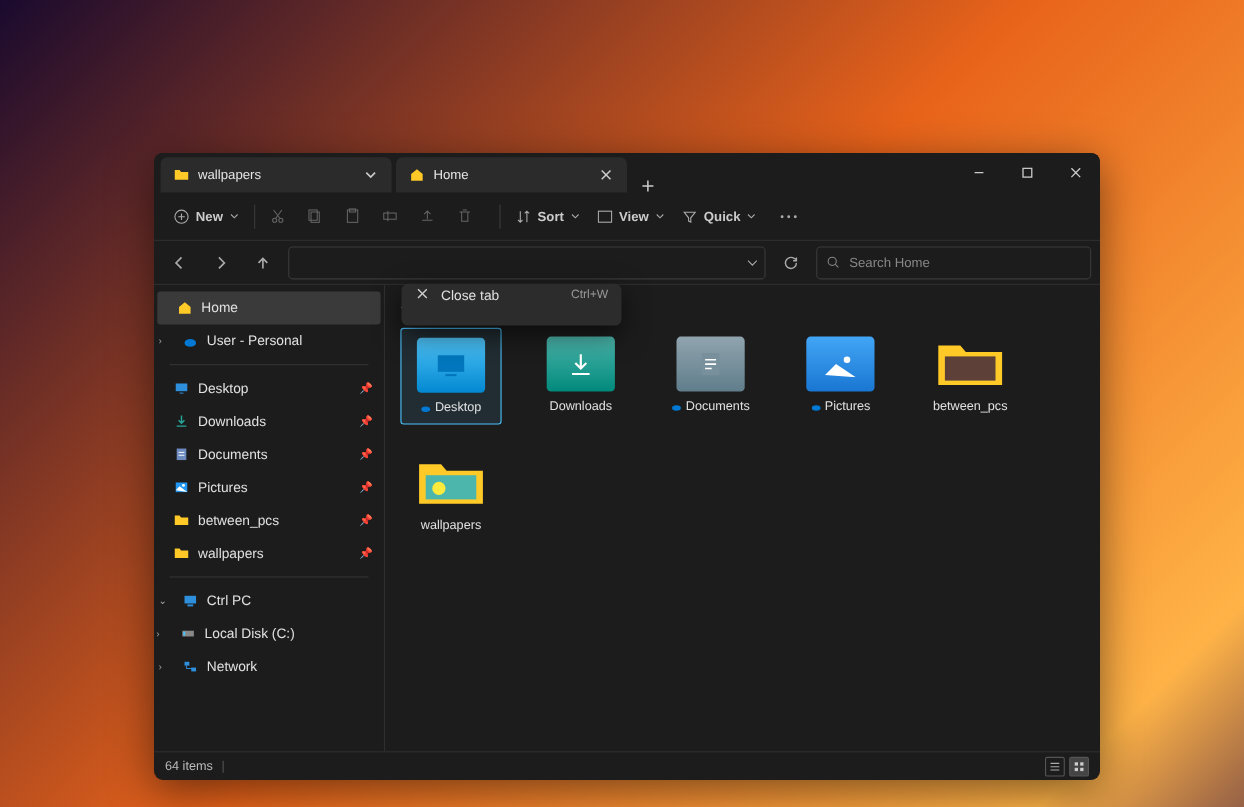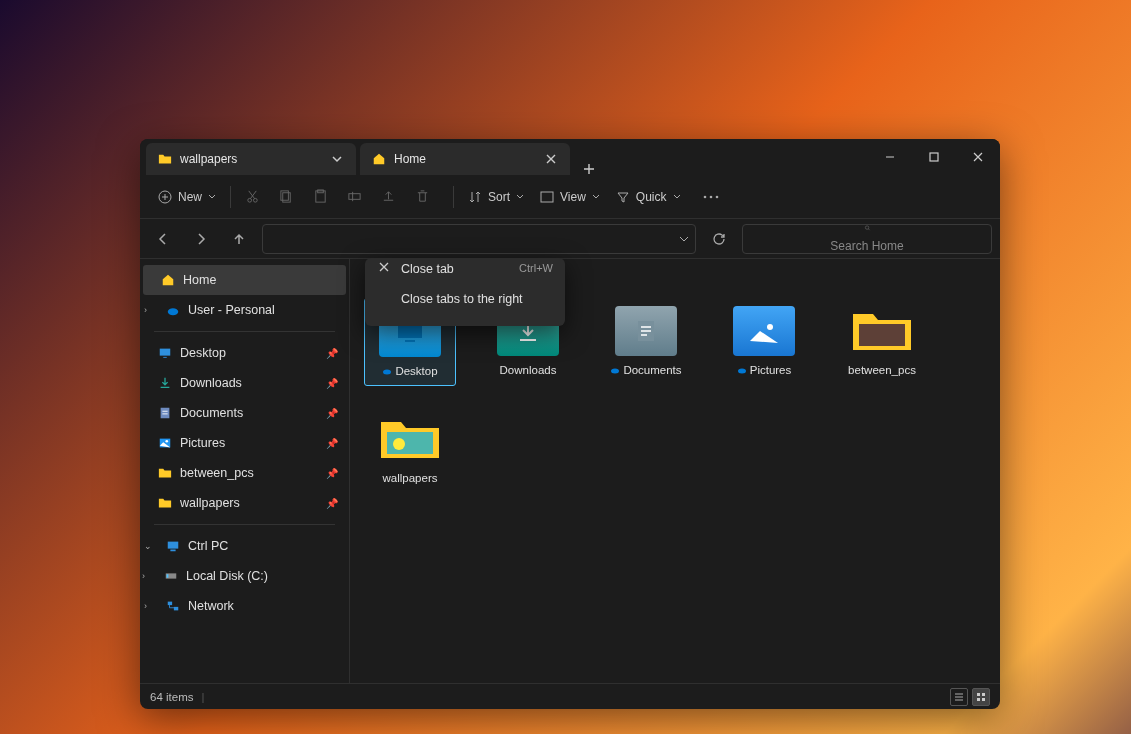"New" .tbtn { font-weight: none -> bold }
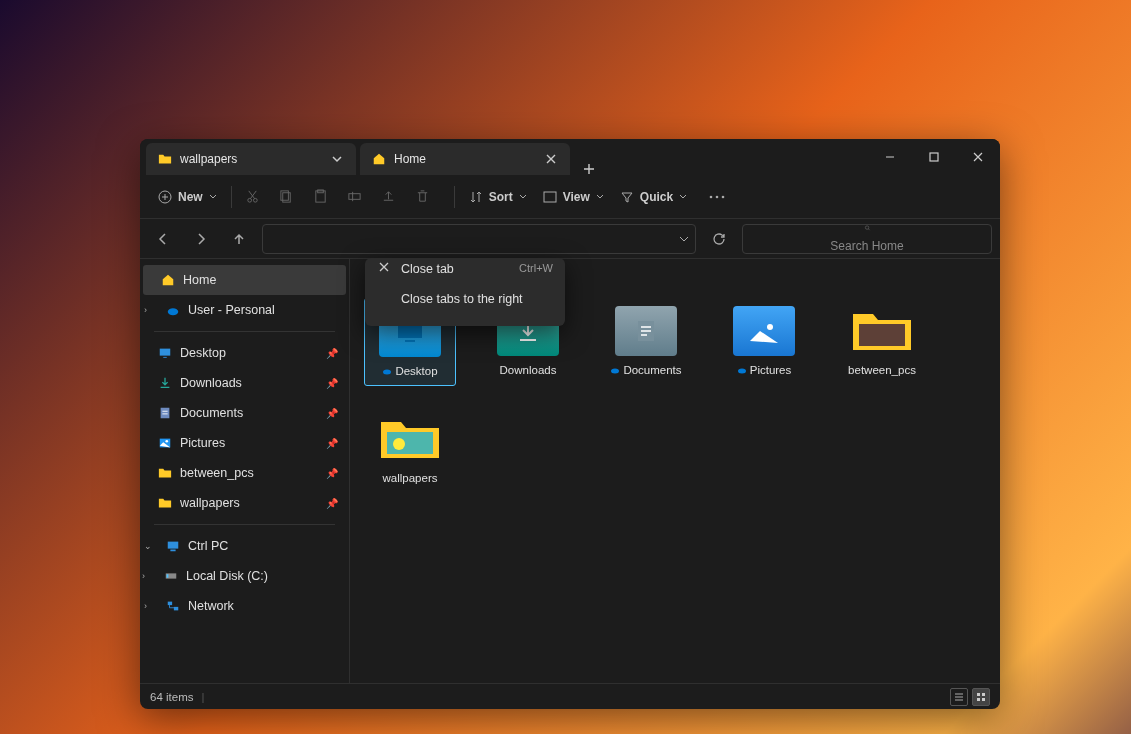"Search Home" .search { flex-direction: column -> none }
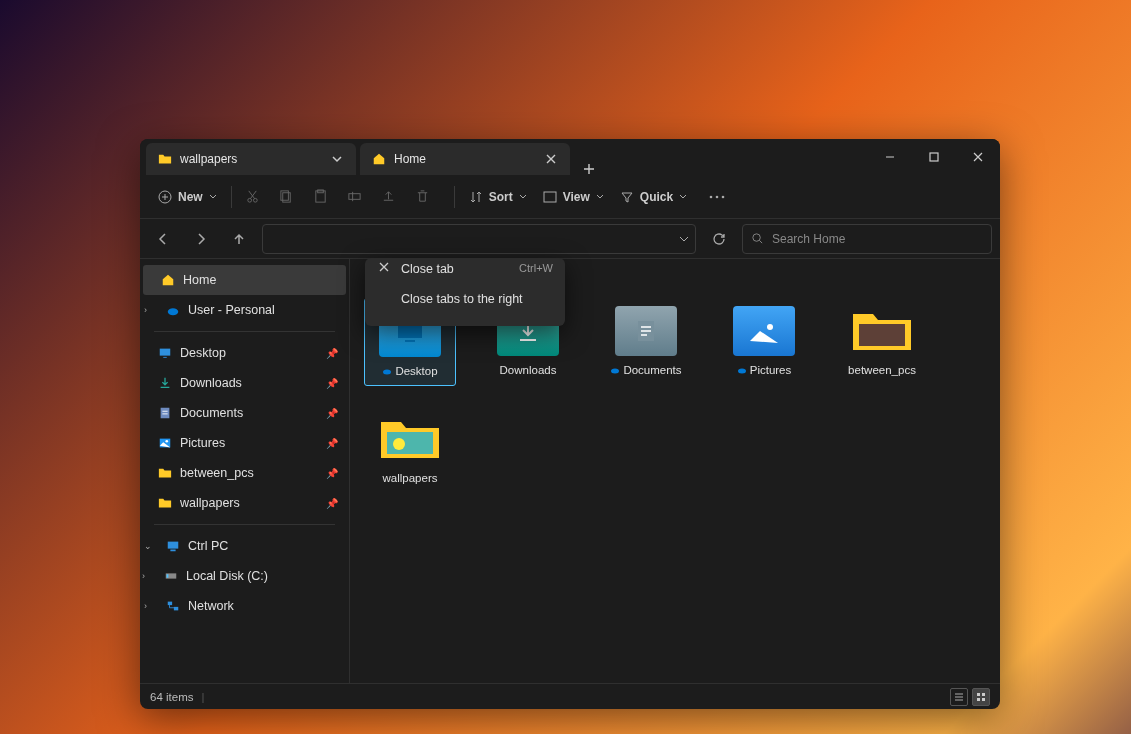"Close tabs to the right" div.ctx-item { html: <div> <span></span> <span>Close tabs to the right</span> </div> -> none }
